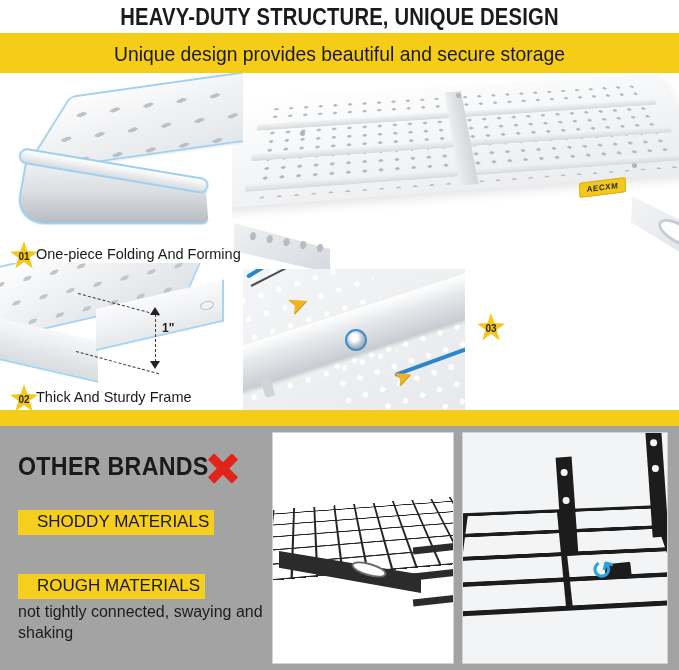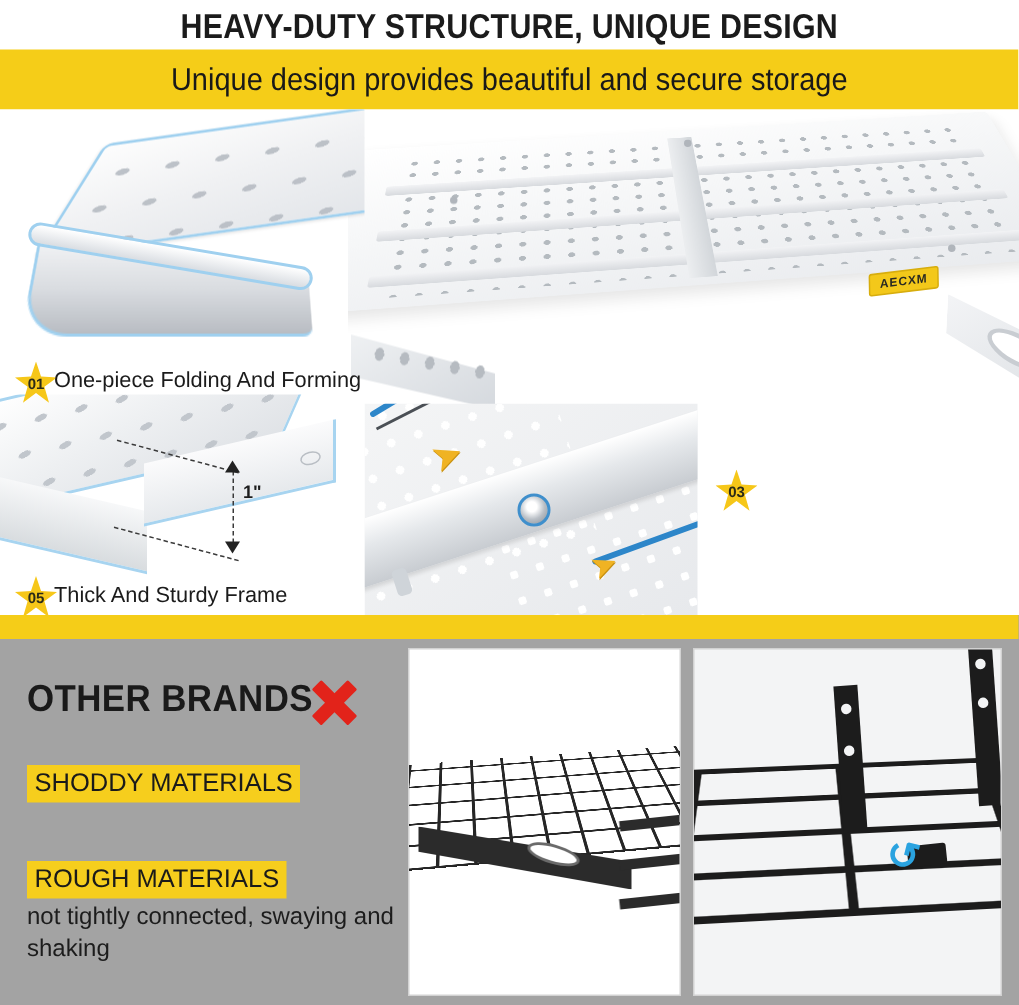"05" span { text: 05 -> 02 }
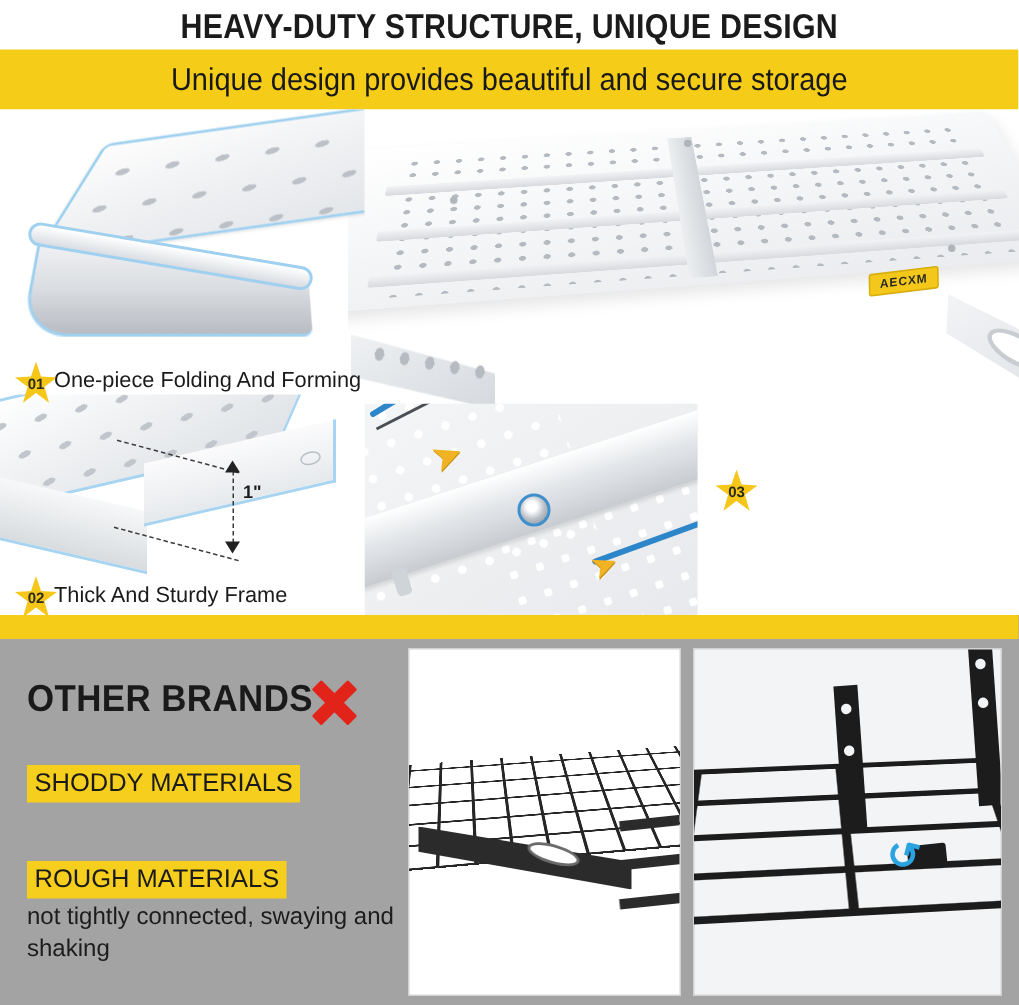"SHODDY MATERIALS" .hl { padding: 2px 5px 3px 5px -> 2px 5px 3px 19px }
